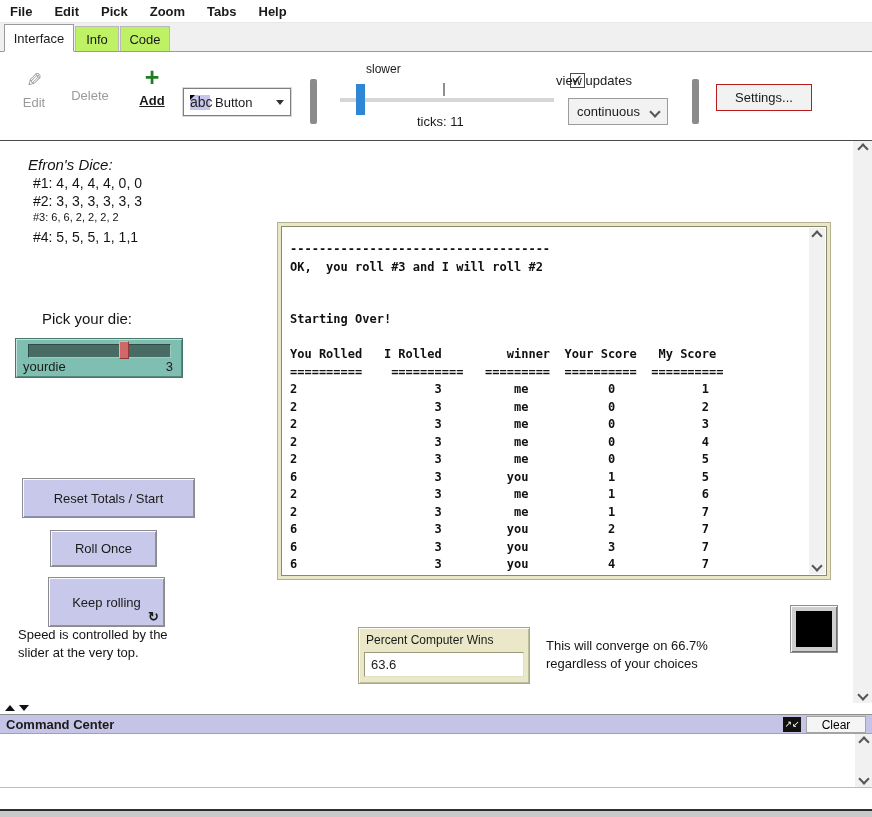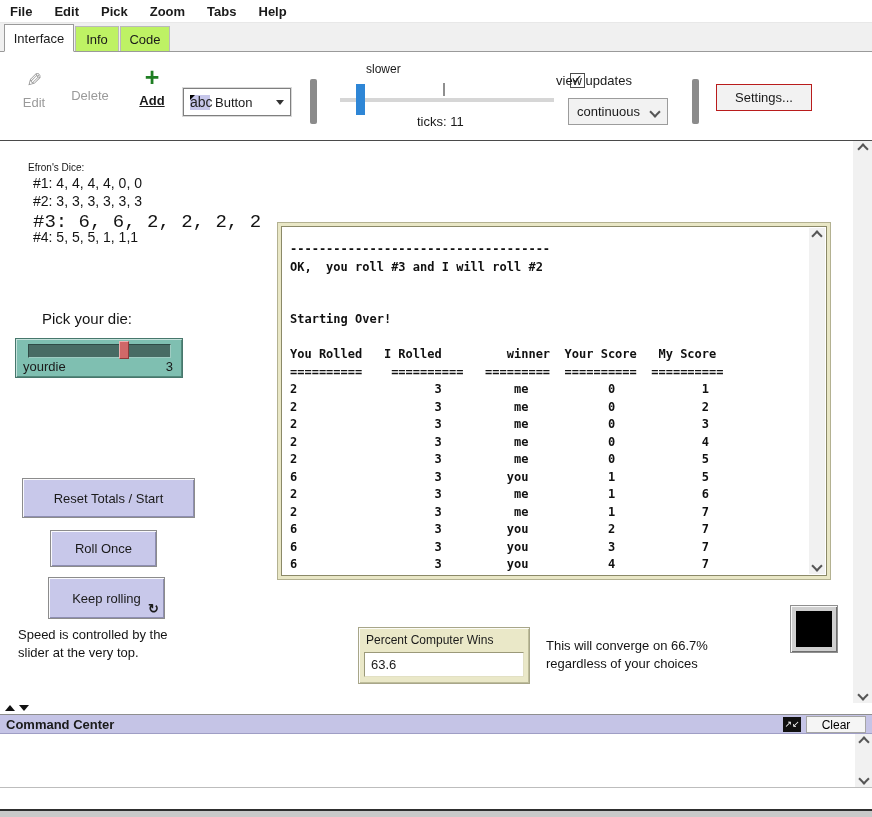"Efron's Dice:" div.note { font-size: 10px -> 15px; font-style: none -> italic; top: 21px -> 15px }
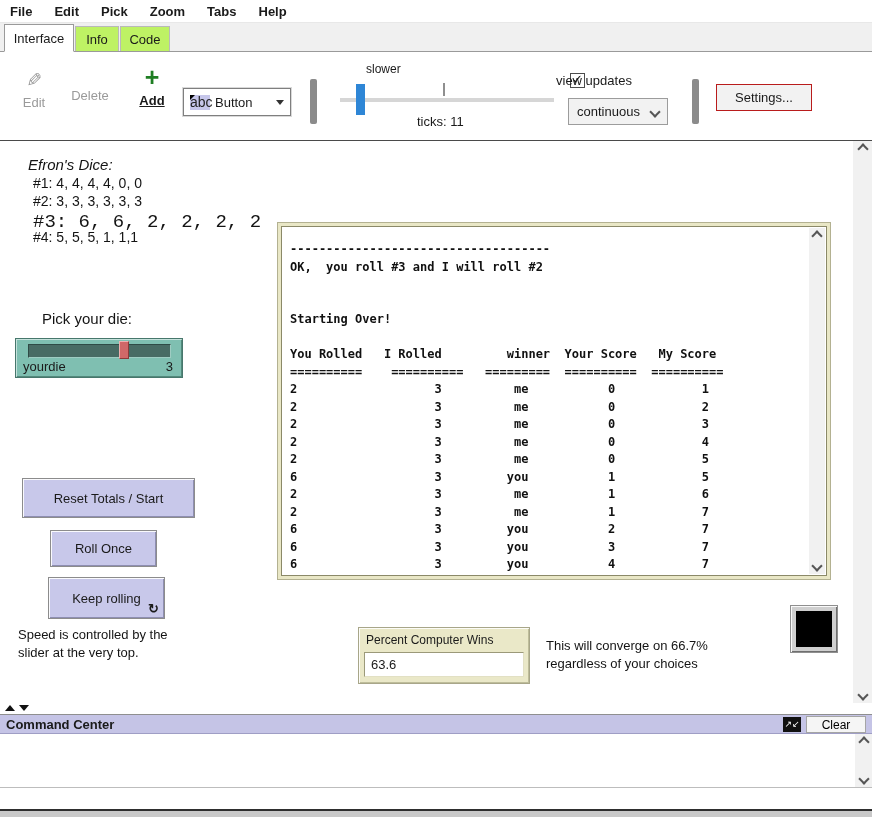"#3: 6, 6, 2, 2," div.note { font-family: Liberation Mono, monospace -> none; font-size: 19px -> 11px }
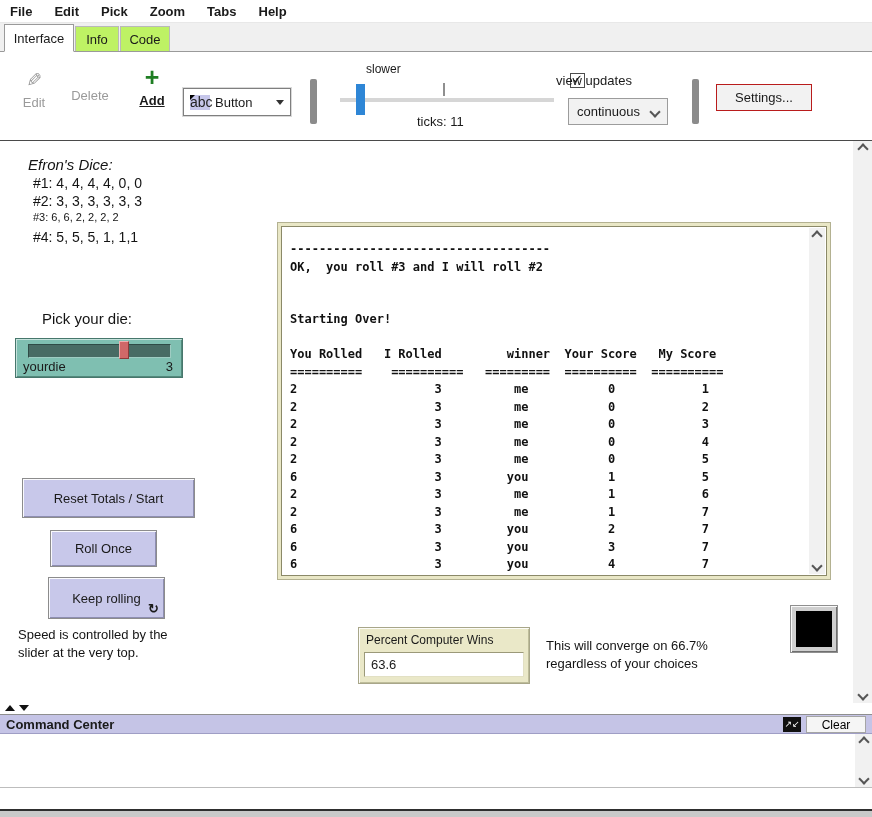"Keep rolling" div.nl-button { height: 42px -> 50px }
